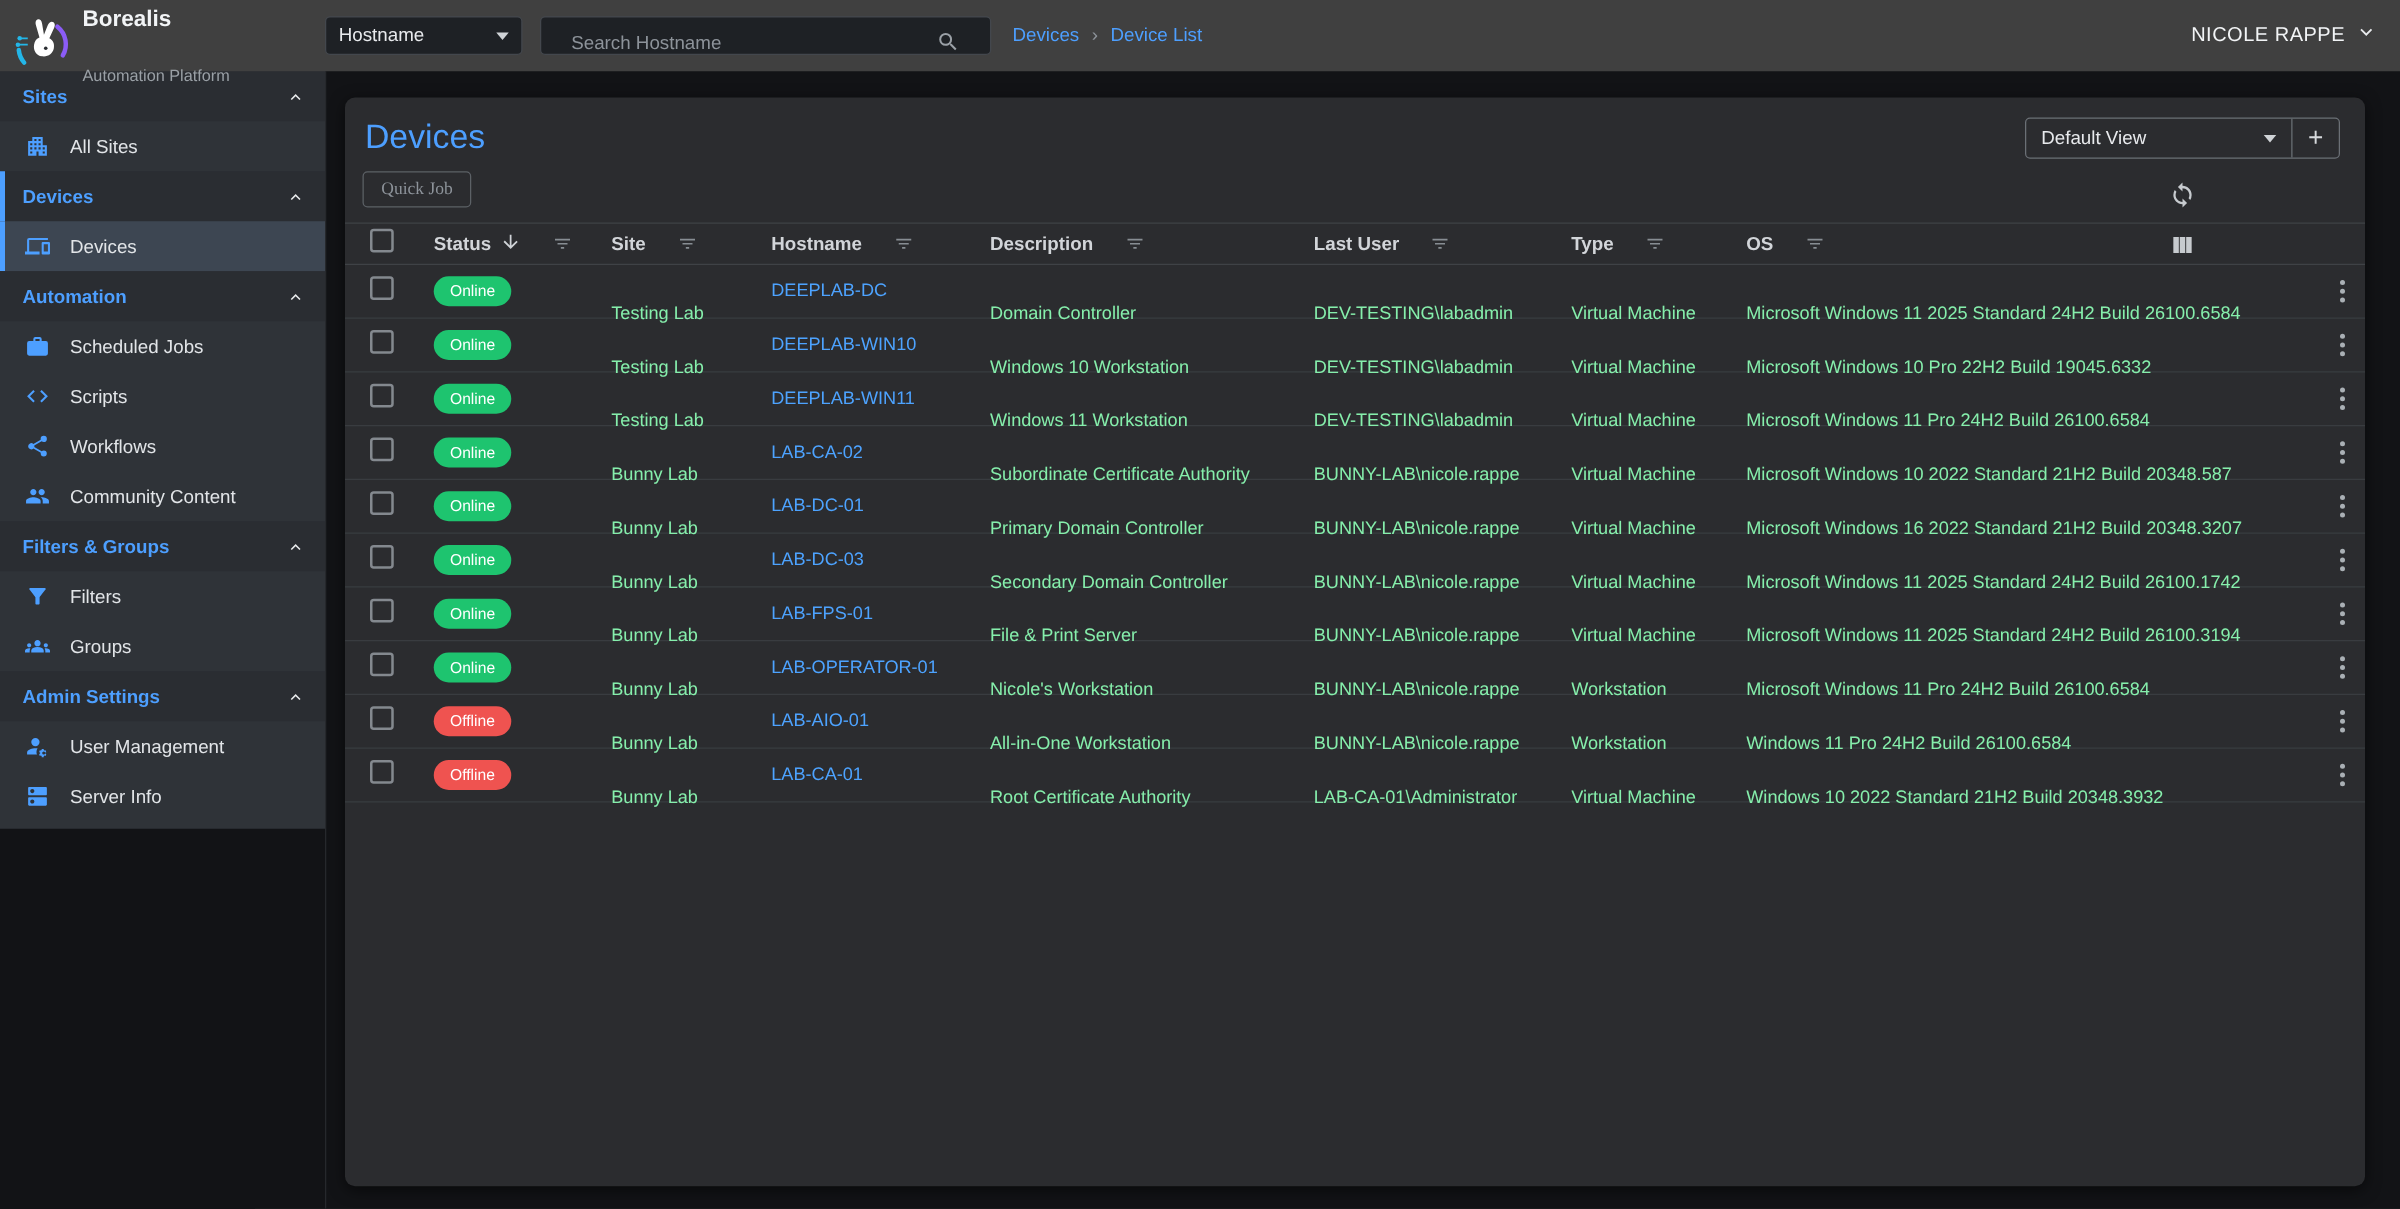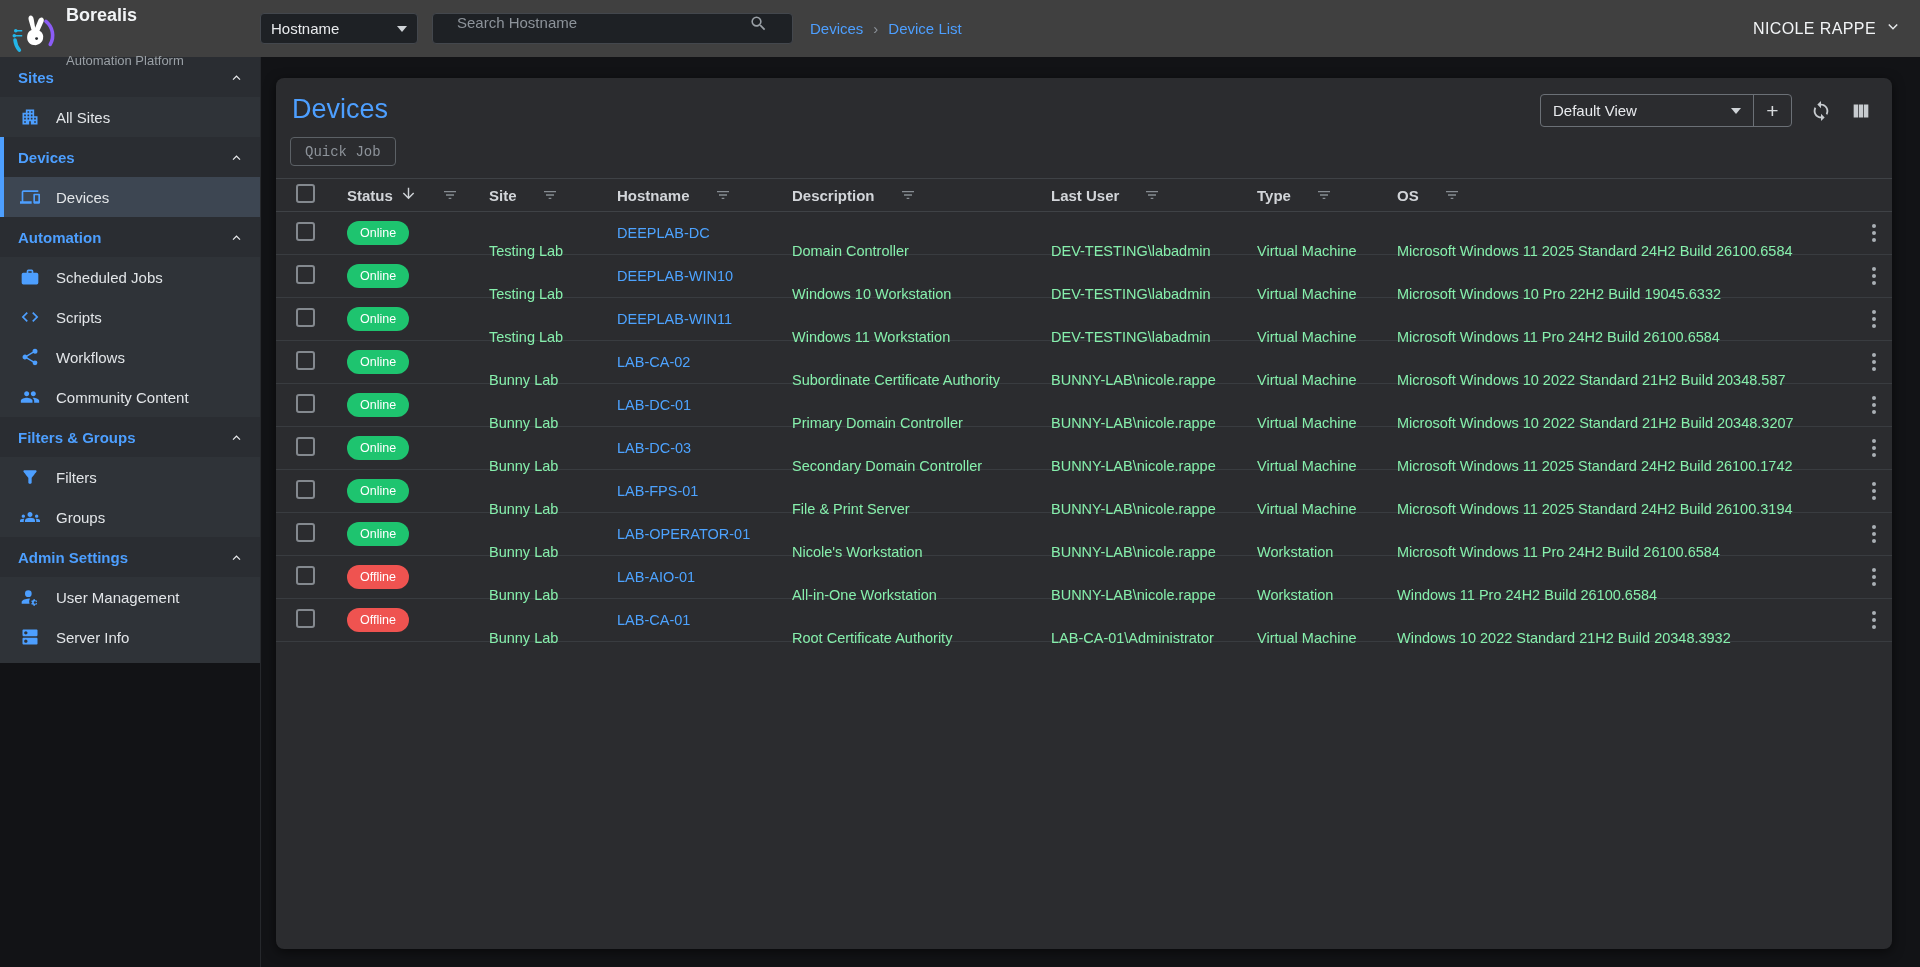"Search Hostname" .search-box { align-items: flex-start -> flex-end }
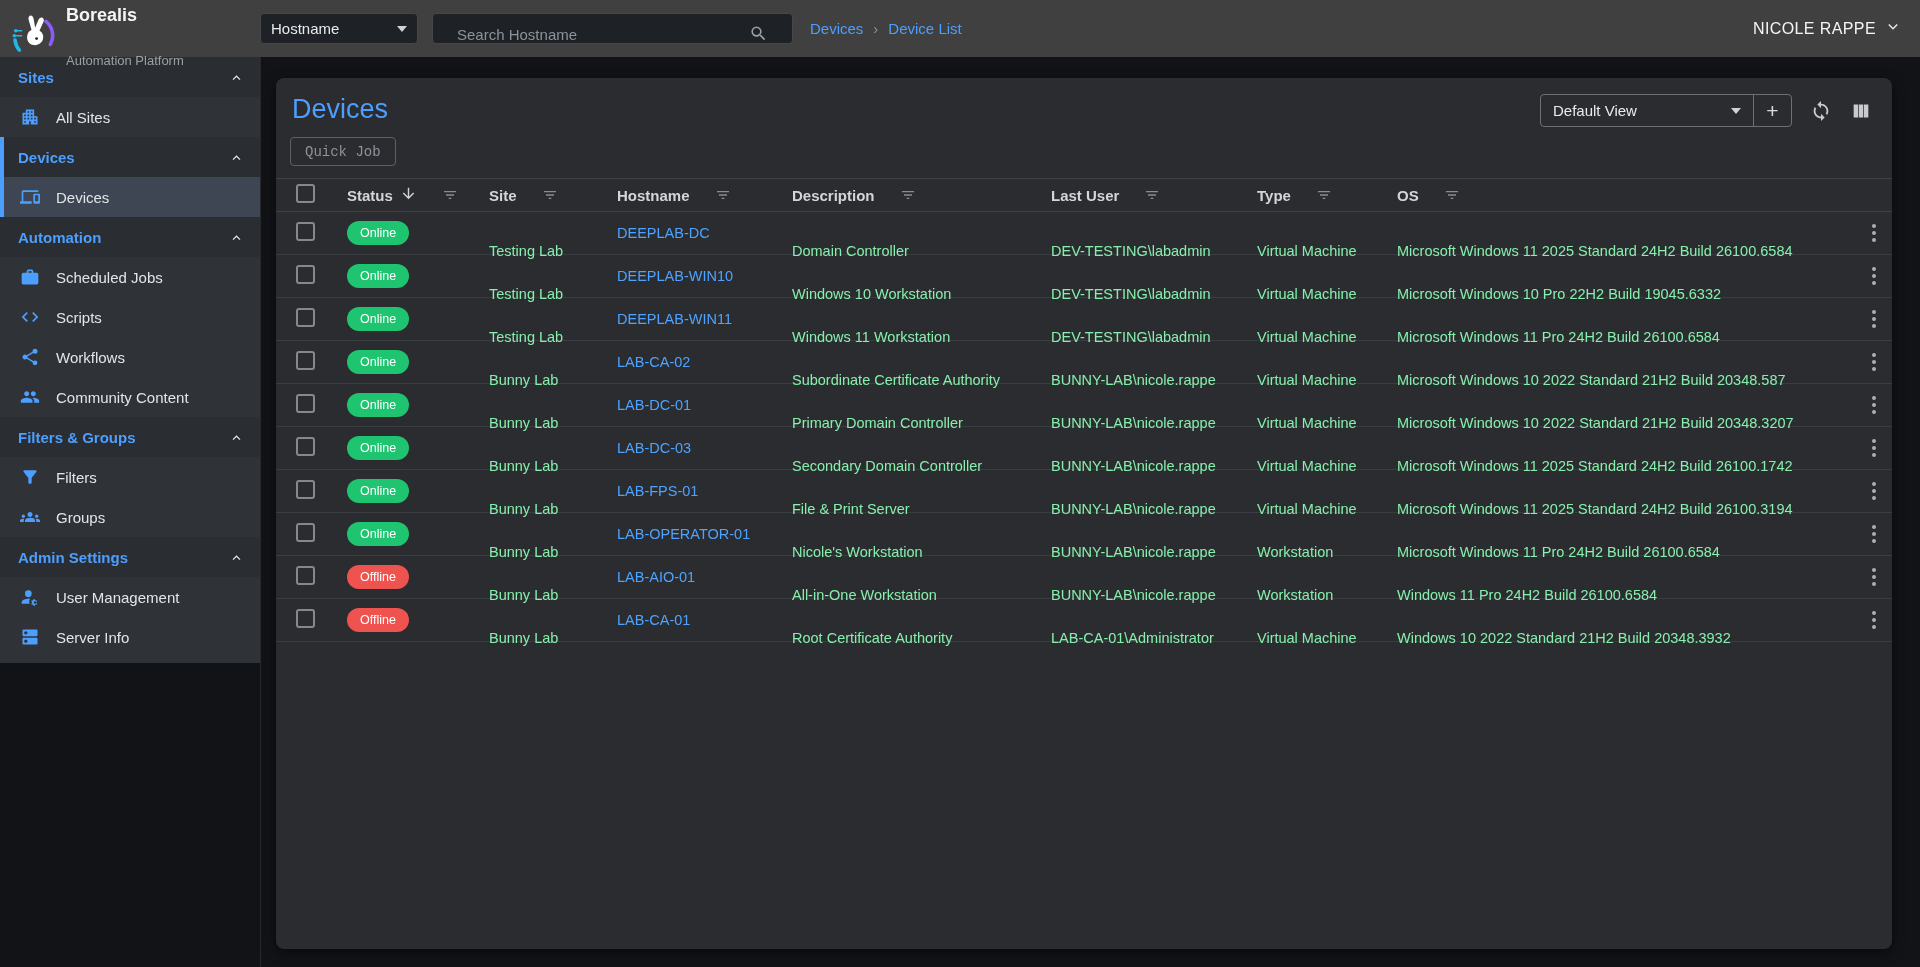"Default View" .view-controls { flex-direction: none -> column }
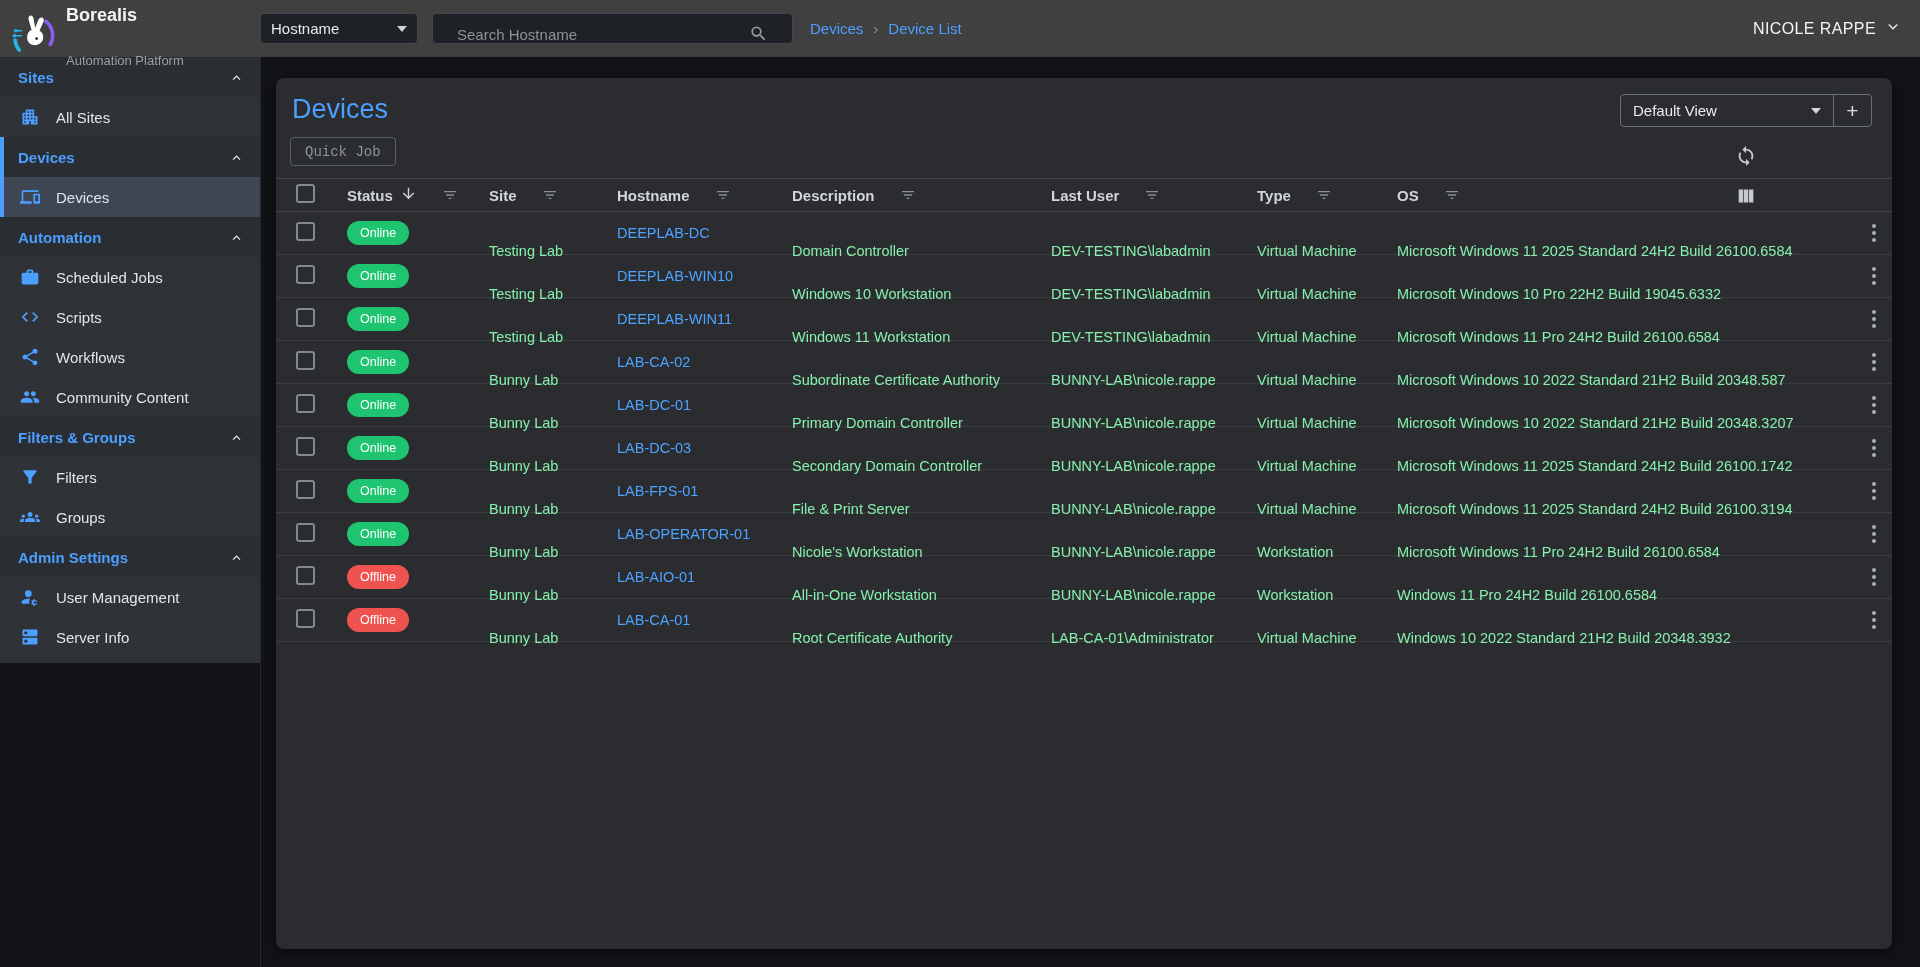"Quick Job" .quick-job { font-family: Liberation Mono, monospace -> Liberation Serif, serif }
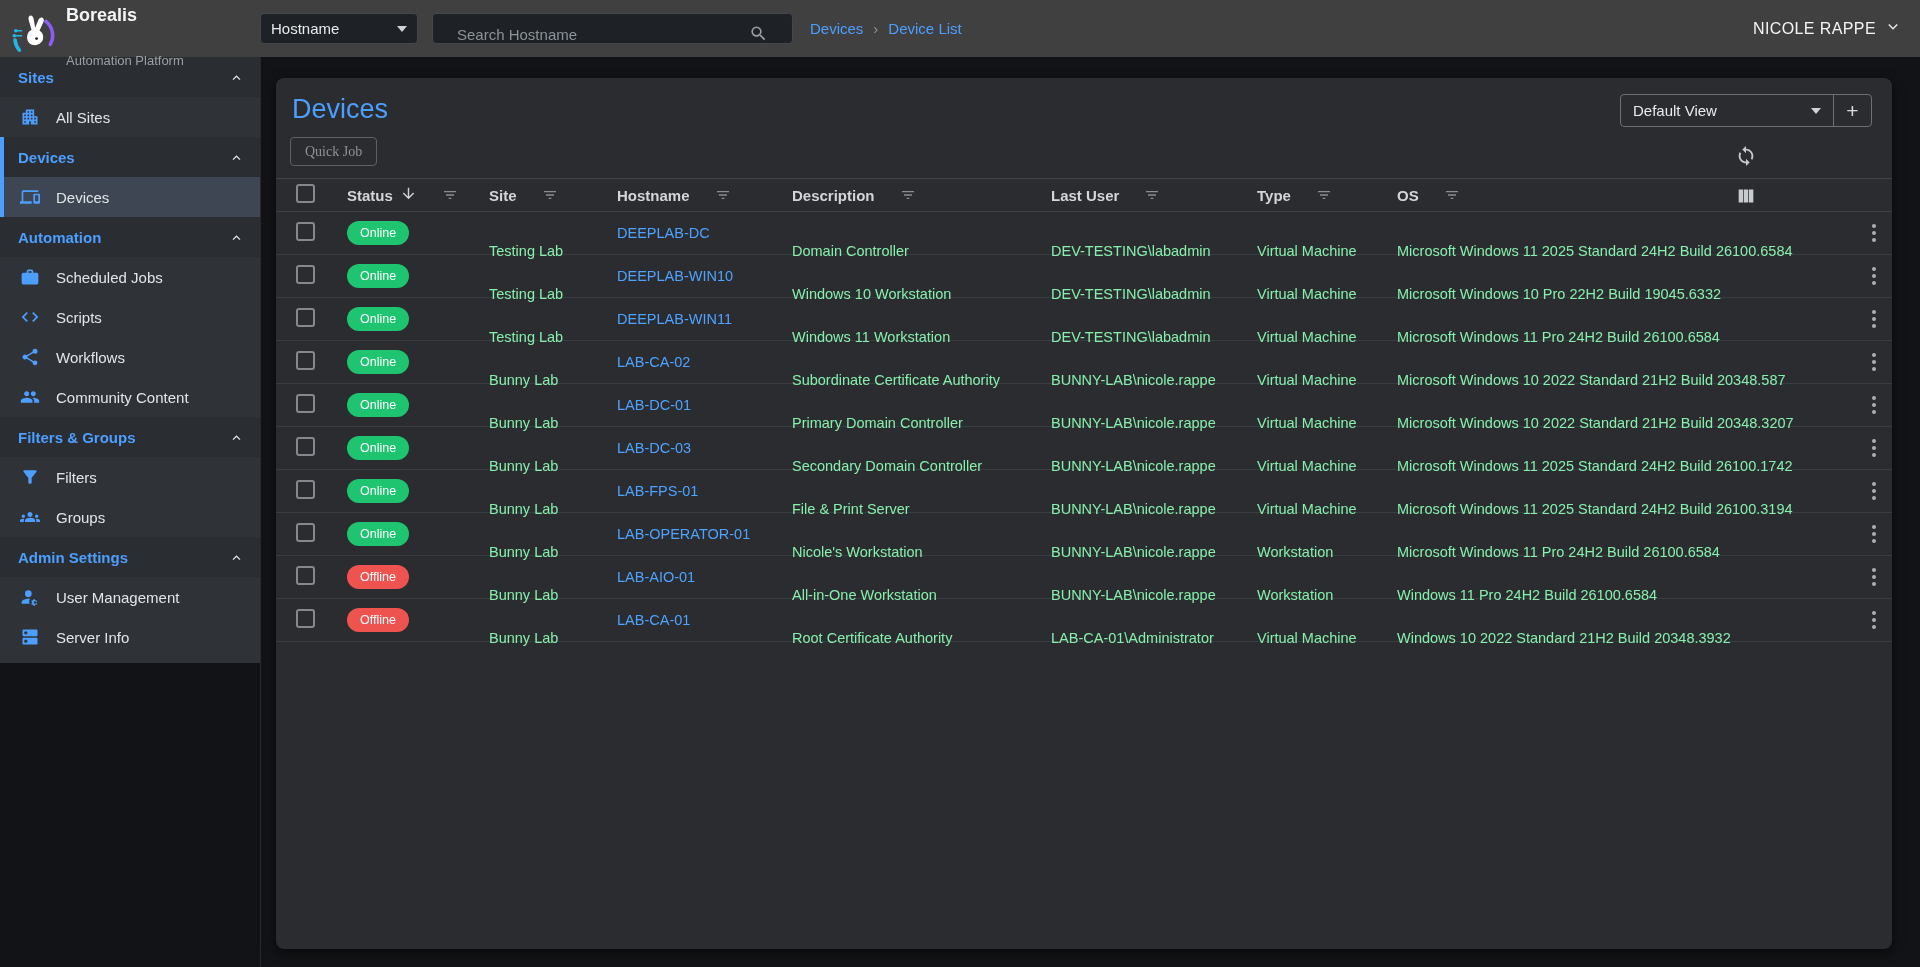"Microsoft Windows 10 2022 Standard 21H2 Build 20348.3207" div.cell { text: 10 -> 16 }
